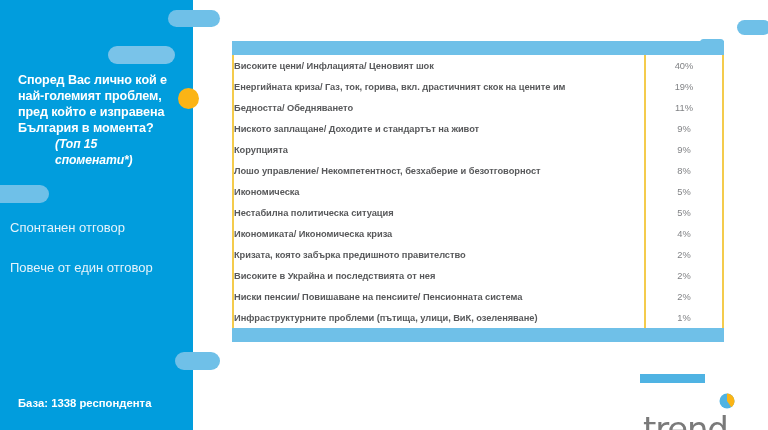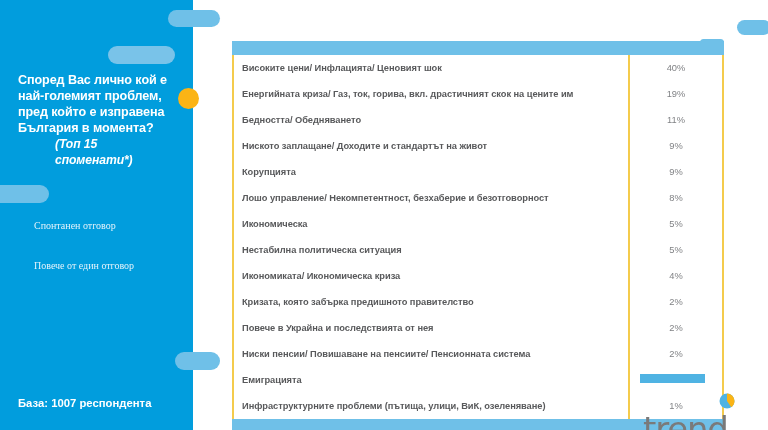"Високите цени/ Инфлацията/ Ценовият шок" .tbl td { padding: 8px -> 0 }
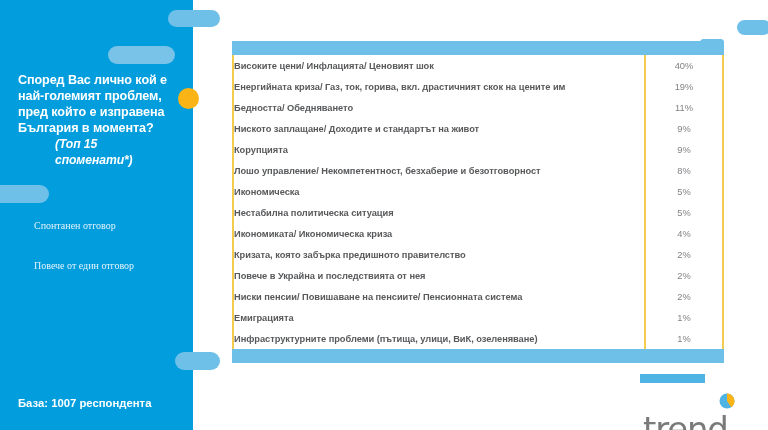"Спонтанен отговор" .note { font-family: Liberation Serif, serif -> none; font-size: 10px -> 13px; left: 34px -> 10px }
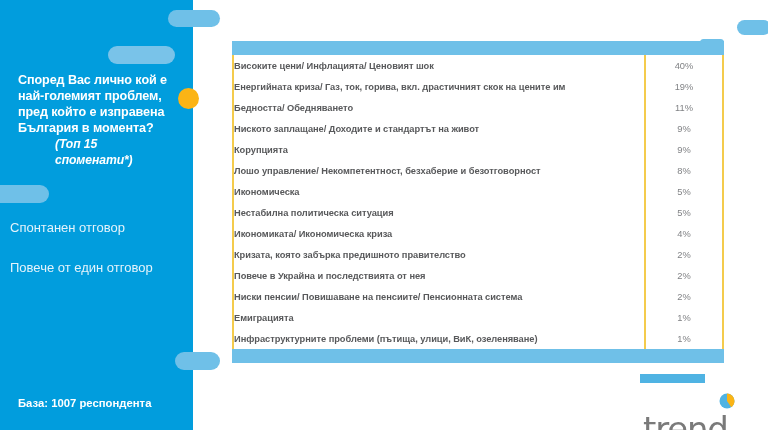"Повече в Украйна и последствията" td.cell-label { text: Повече -> Високите }
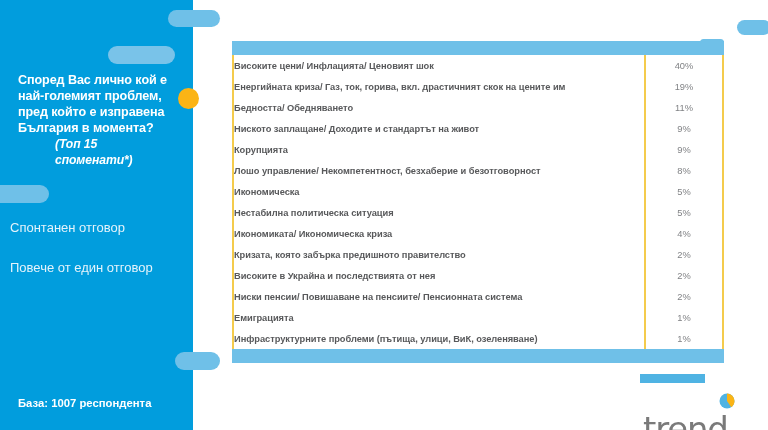"Емиграцията" tr { html: <tr> <td>Емиграцията</td> <td>1%</td> </tr> -> none }
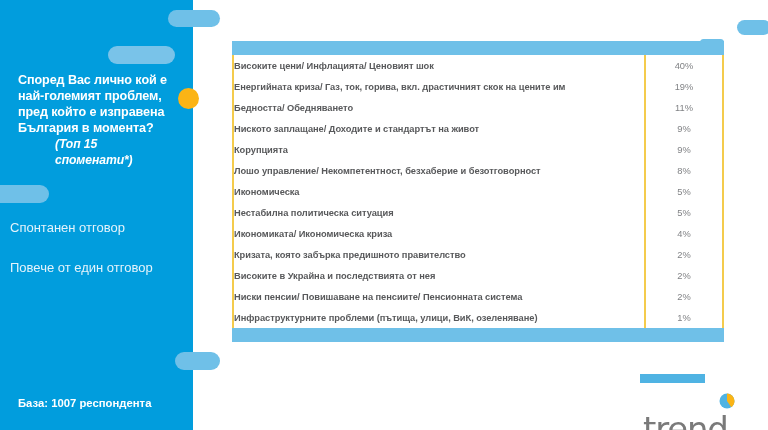"База: 1007 респондента" div.base { text: 1007 -> 1338 }
